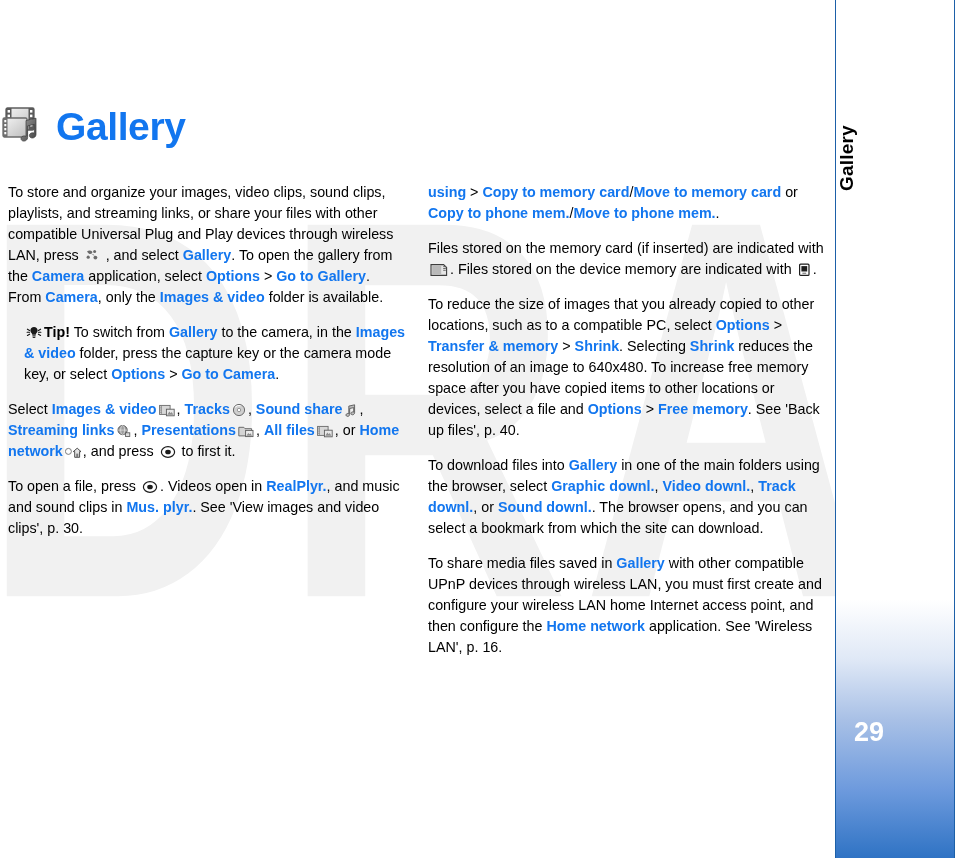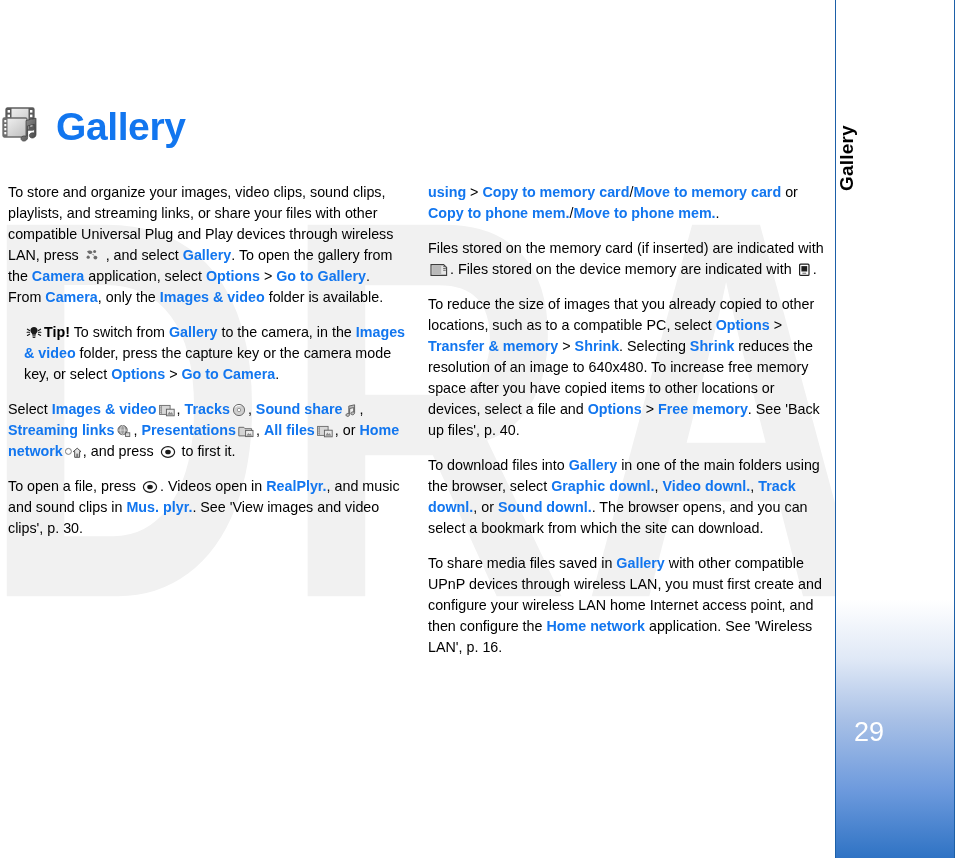"29" #sidebar-pagenum { font-weight: normal -> bold }
